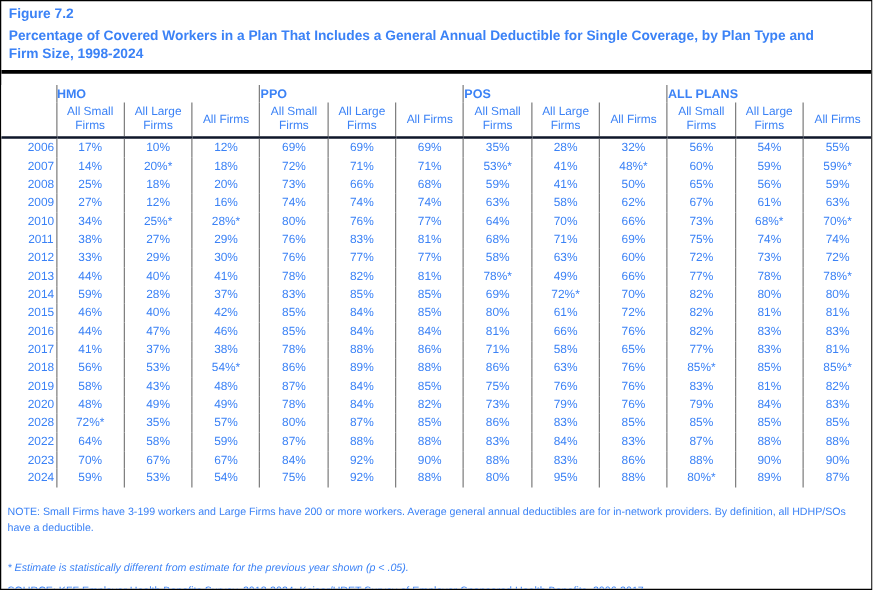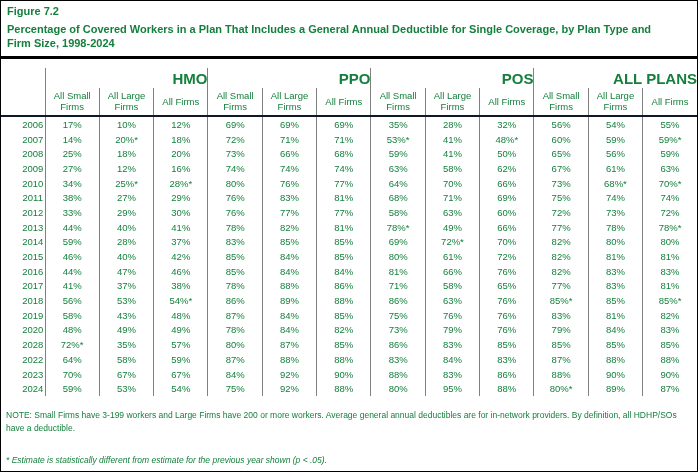"Figure 7.2" .figure { color: #15803d -> #3b82f6 }
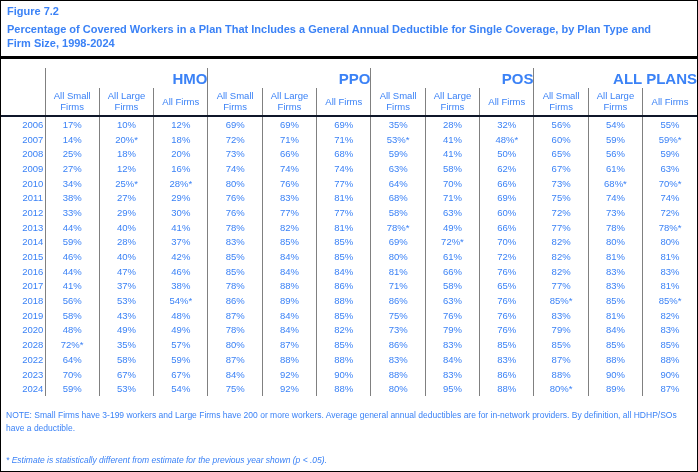"HMO" th.group-label { font-size: 15px -> 10px; text-align: right -> left }
